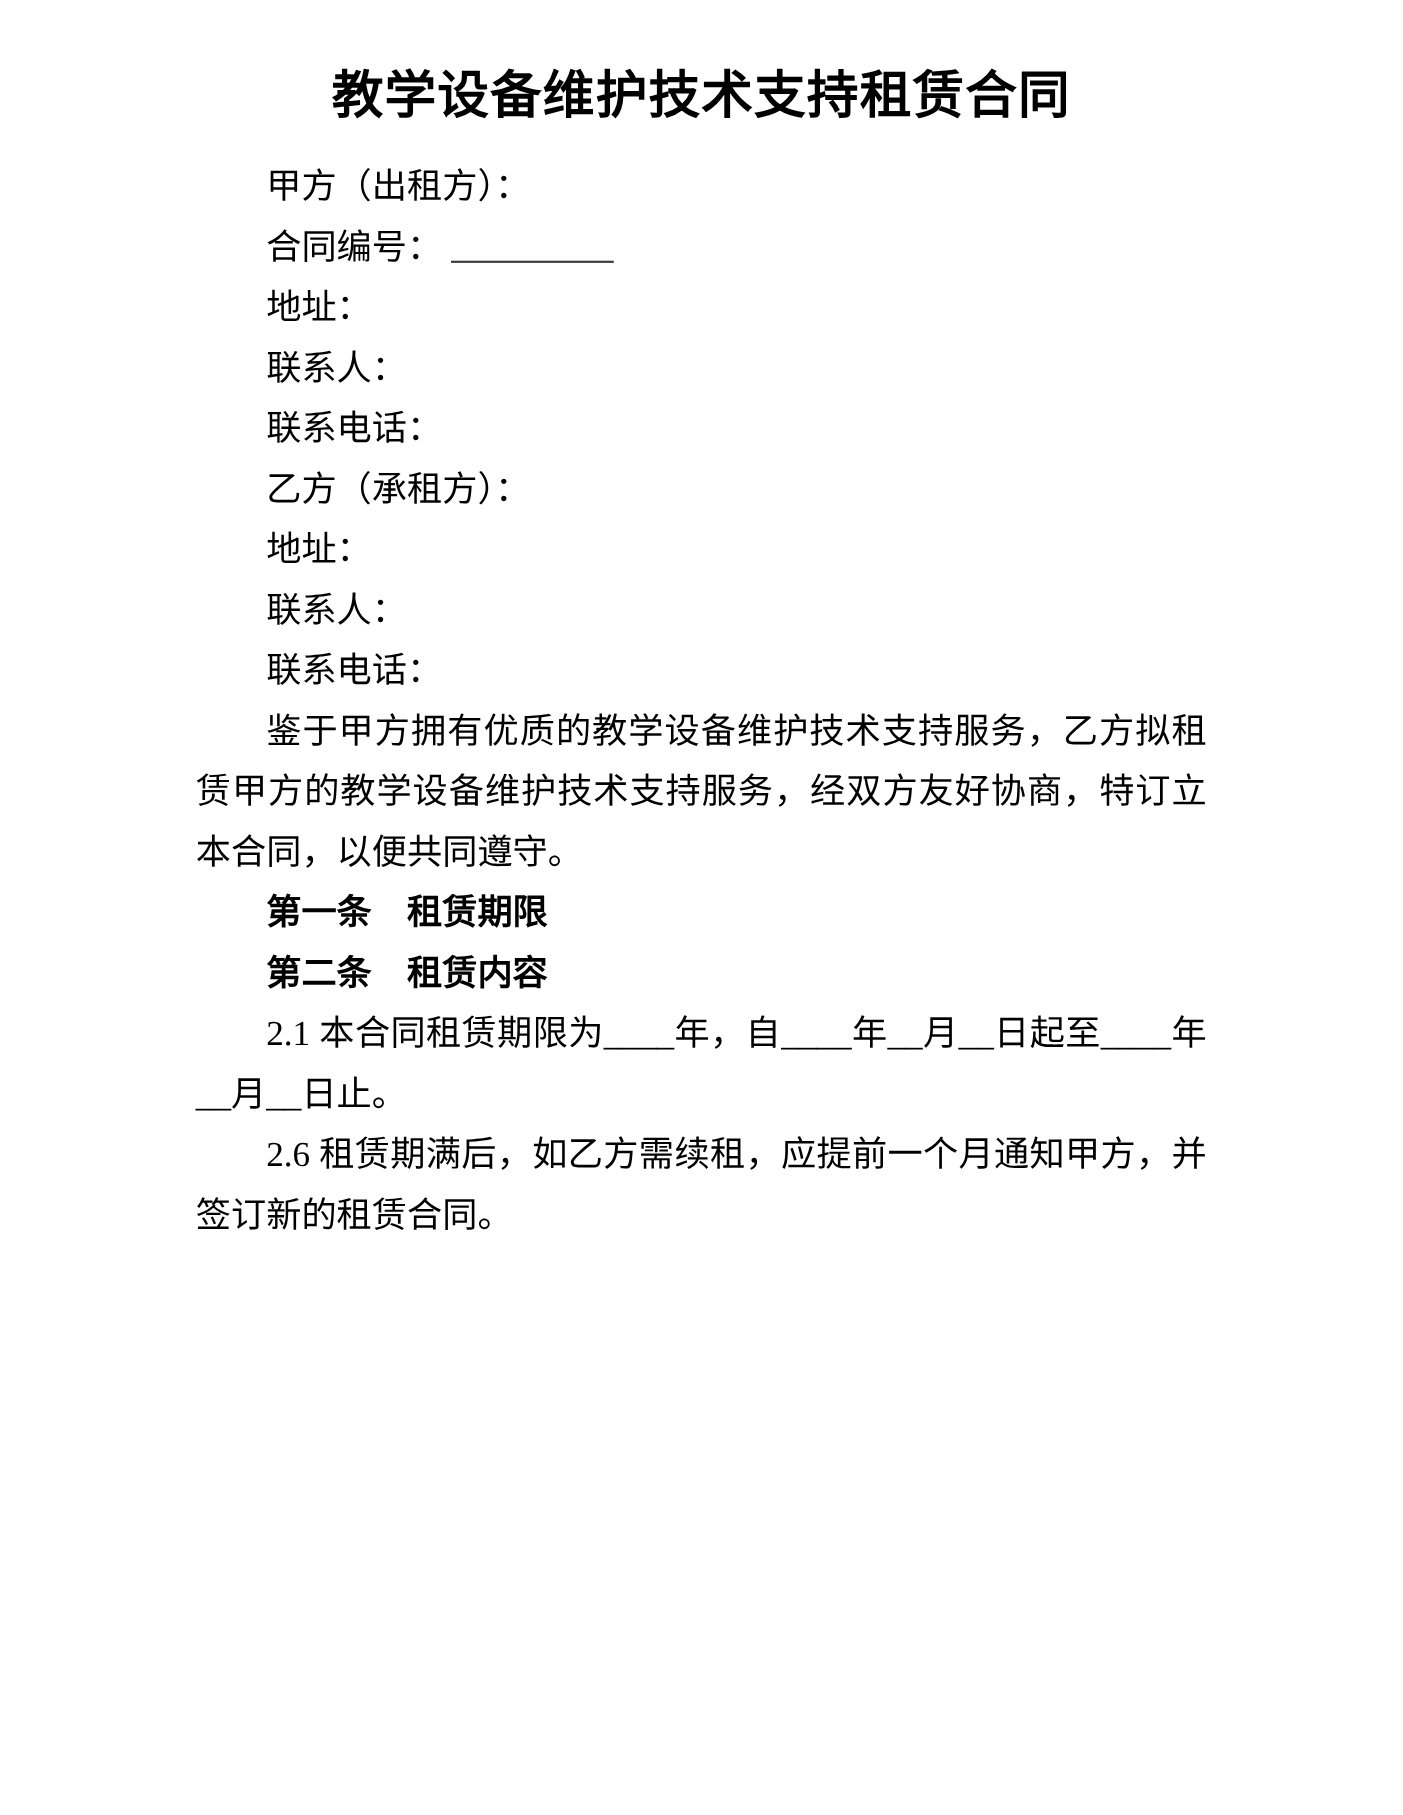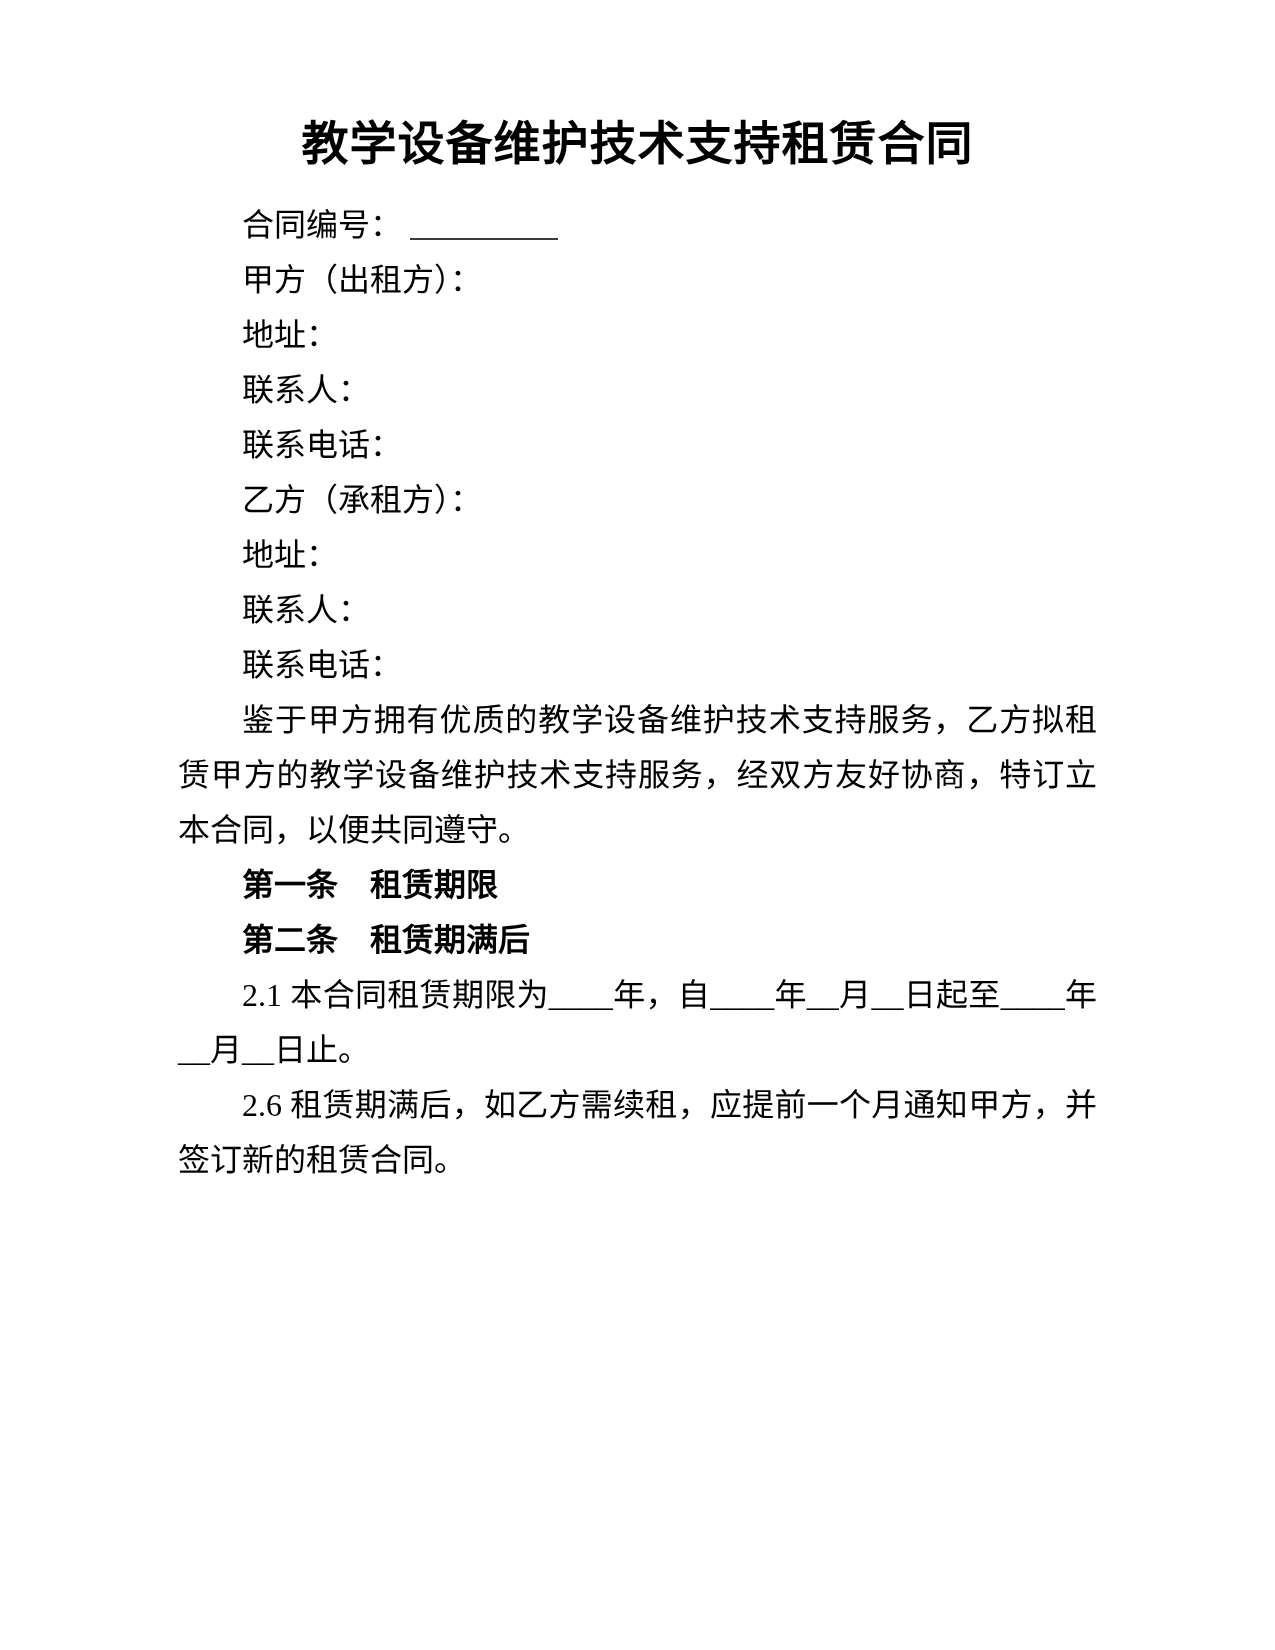"教学设备维护技术支持租赁合同" .page { padding: 116px 178px 0 178px -> 60px 178px 0 178px }
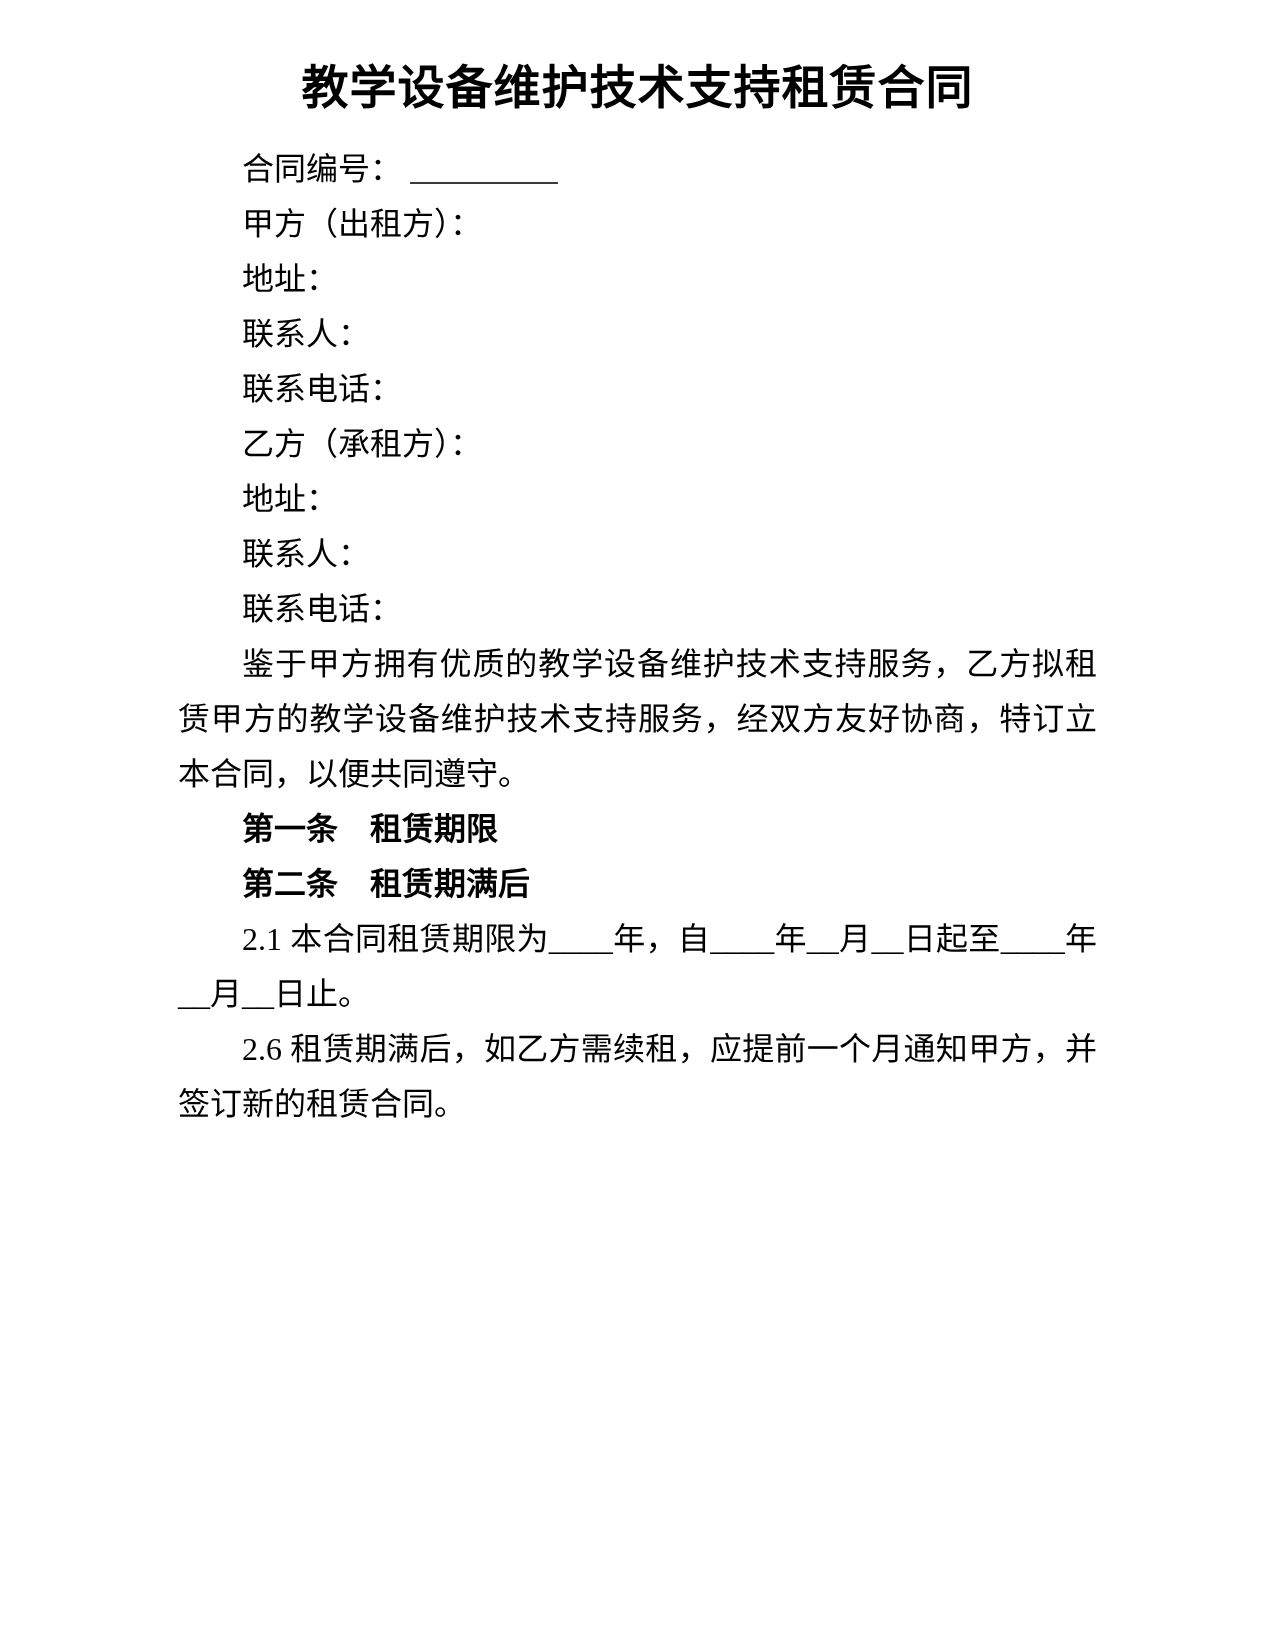"合同编号：" p.line { order: before "甲方（出租方）：" -> after "甲方（出租方）：" }
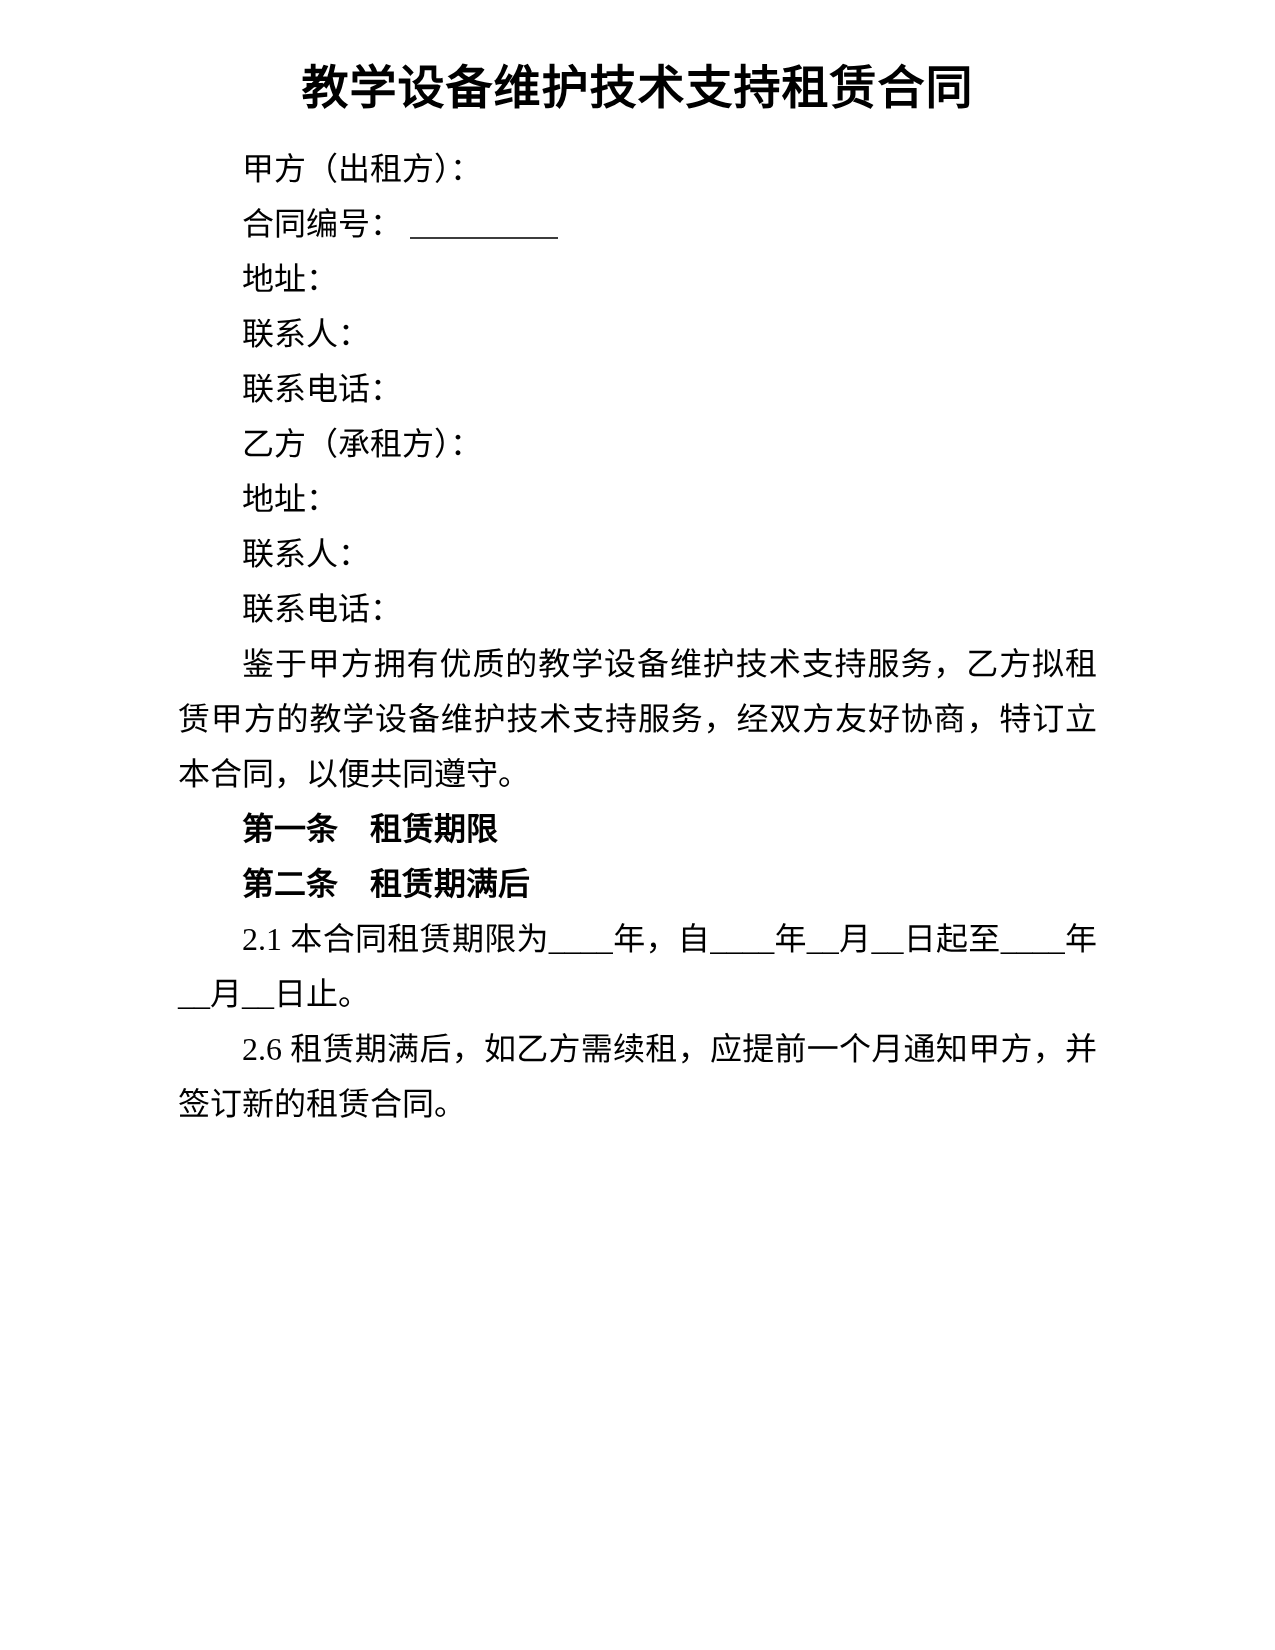"第二条 租赁期满后" h2.section-heading { text: 期满后 -> 内容 }
